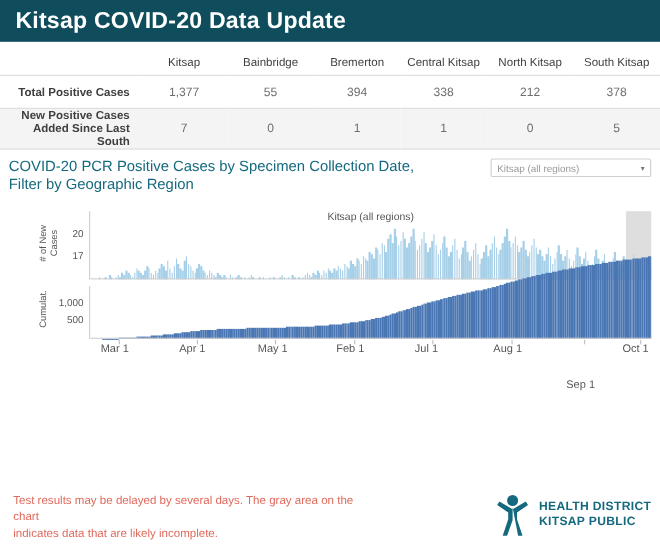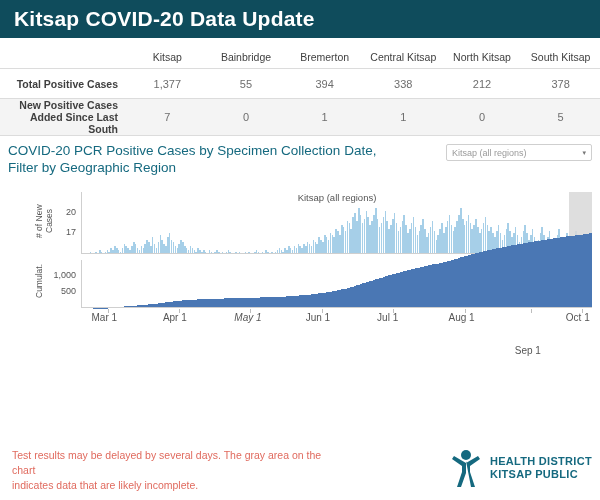"May 1" div.tk { font-style: italic -> none }
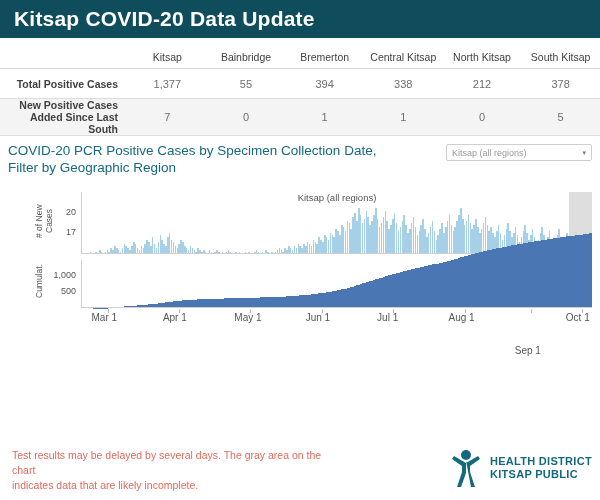"Jun 1" div.tk { text: Jun -> Feb }
